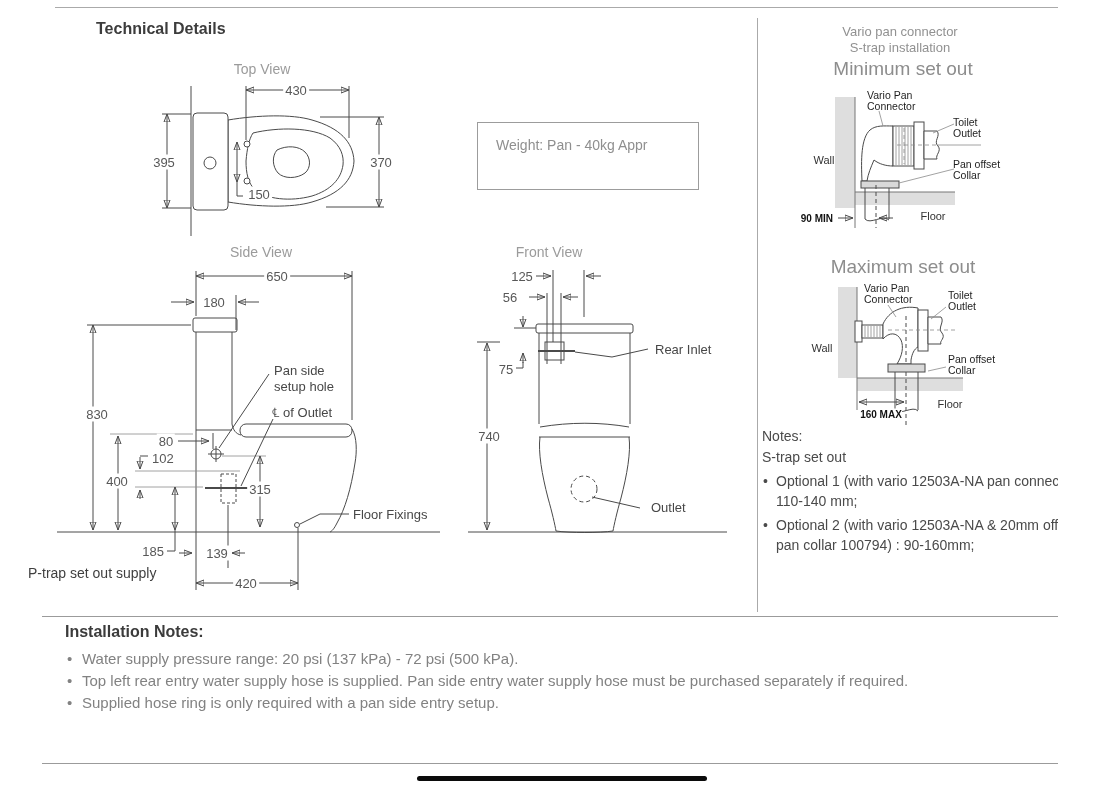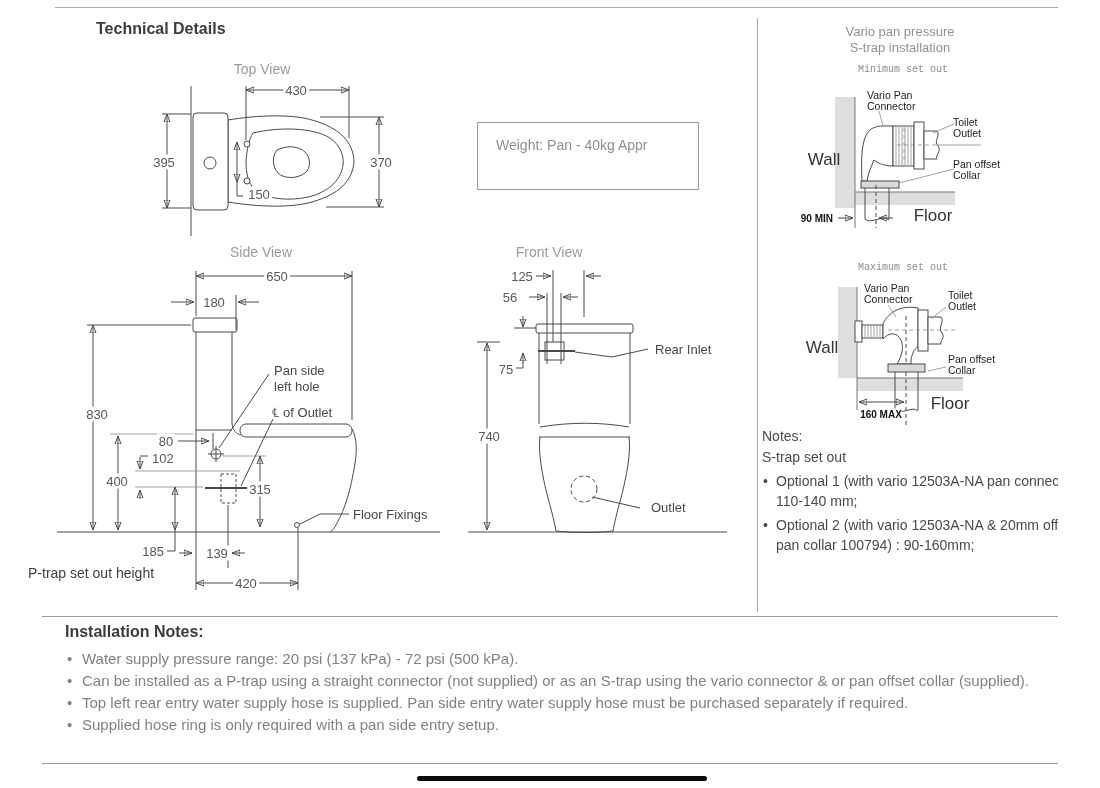"Vario pan pressure" div.lbl { text: pressure -> connector }
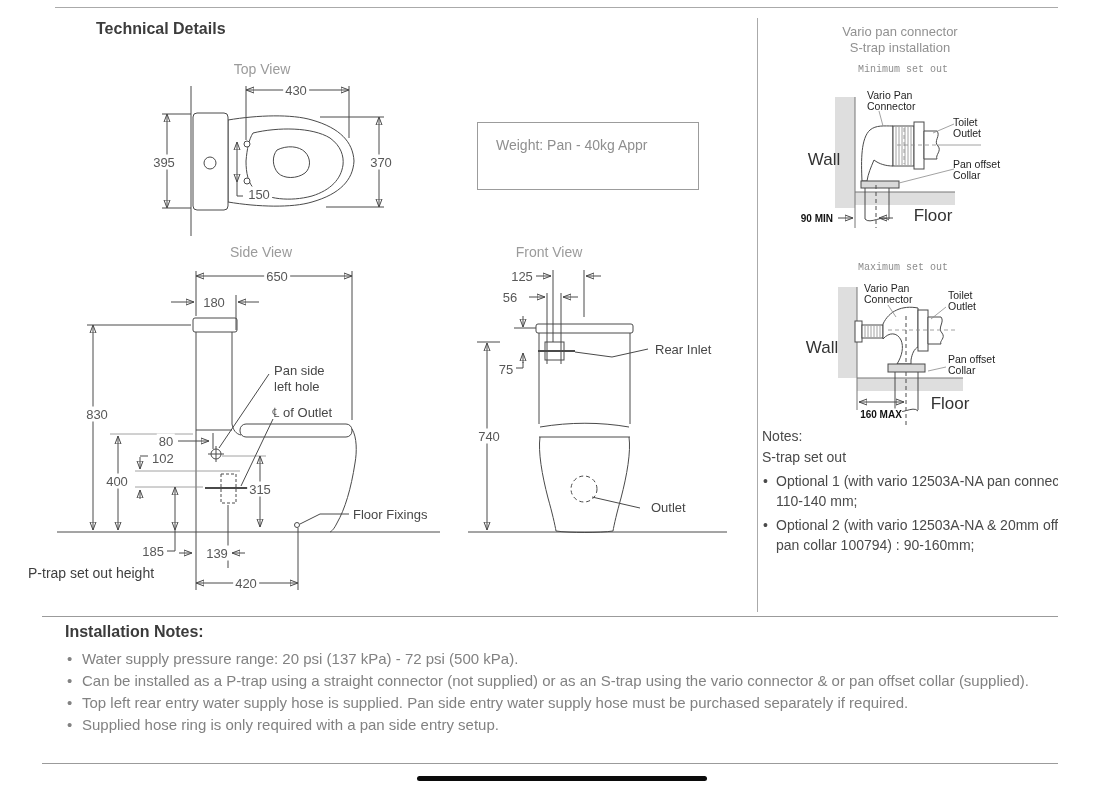"Minimum set out" .rsub { font-family: Liberation Mono, monospace -> none; font-size: 10px -> 19px }
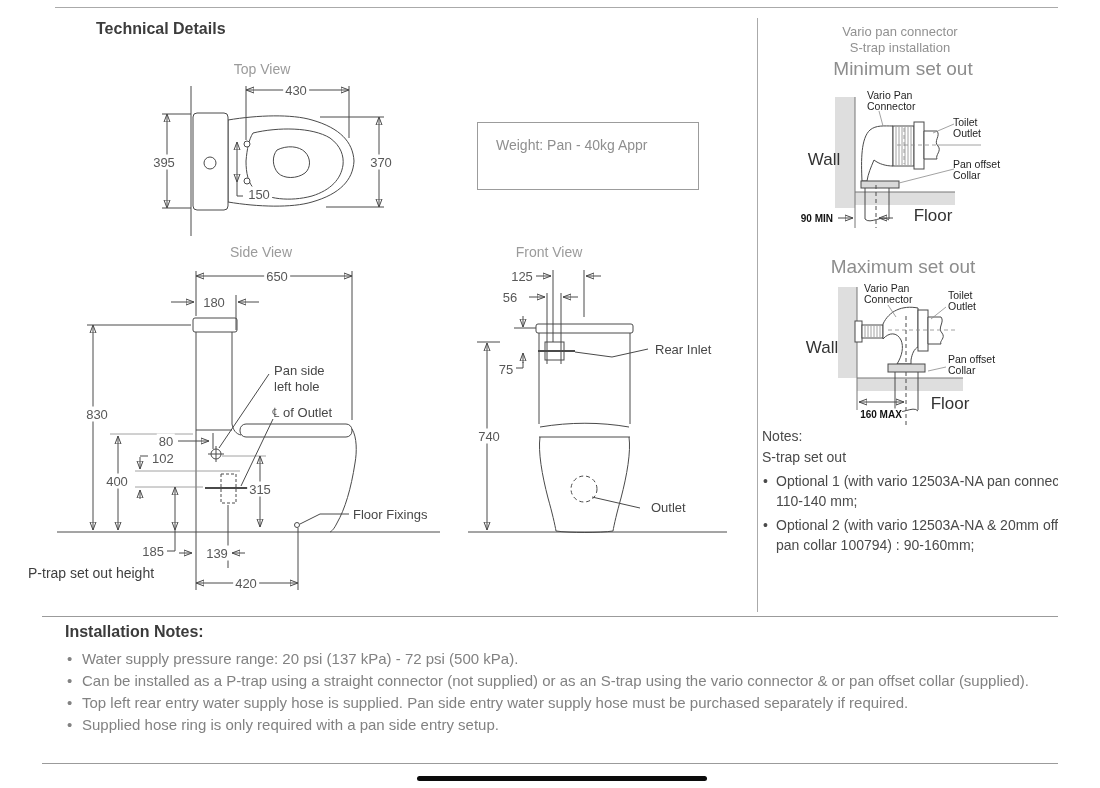"Wall" .wf { font-size: 17px -> 11px }
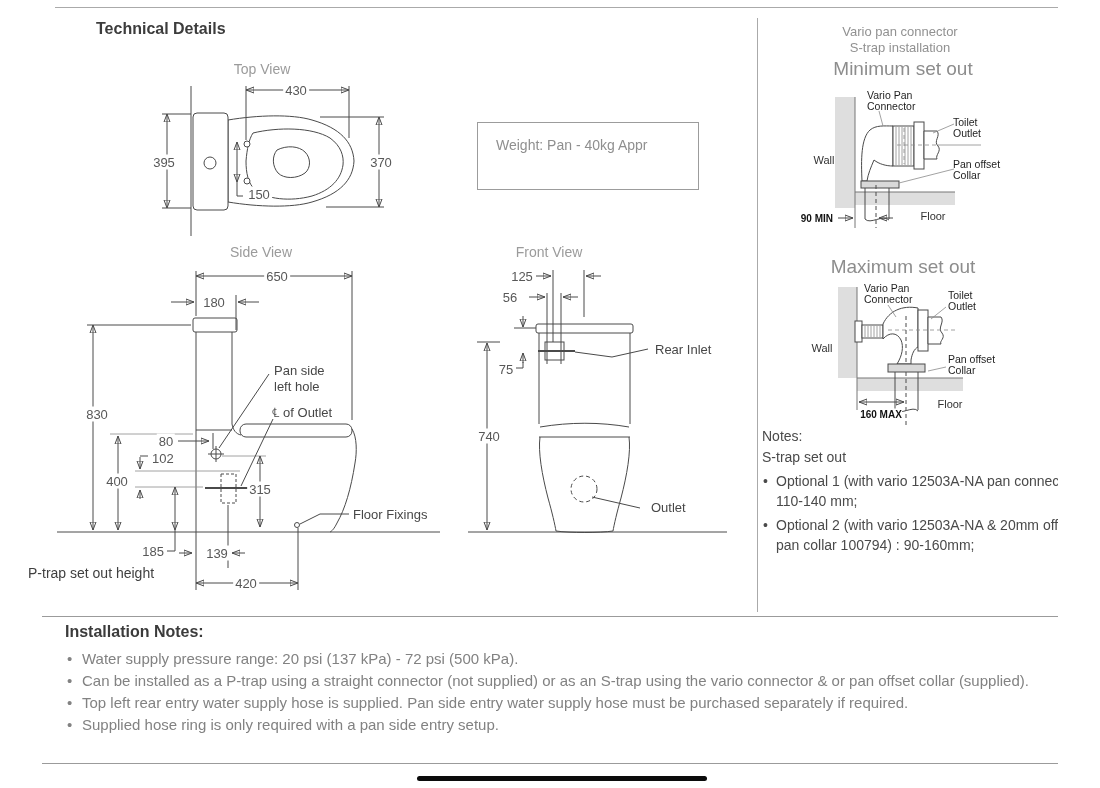"left hole" div.lbl { text: left -> setup }
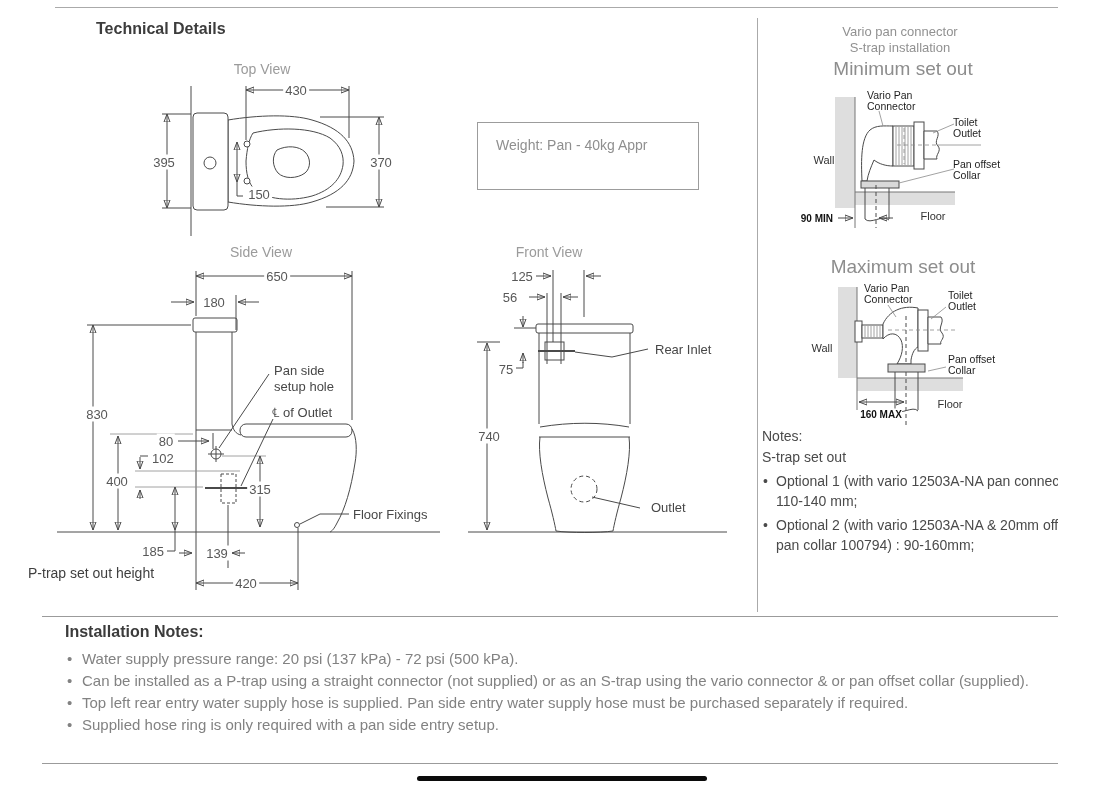"P-trap set out height" div.lbl { text: height -> supply }
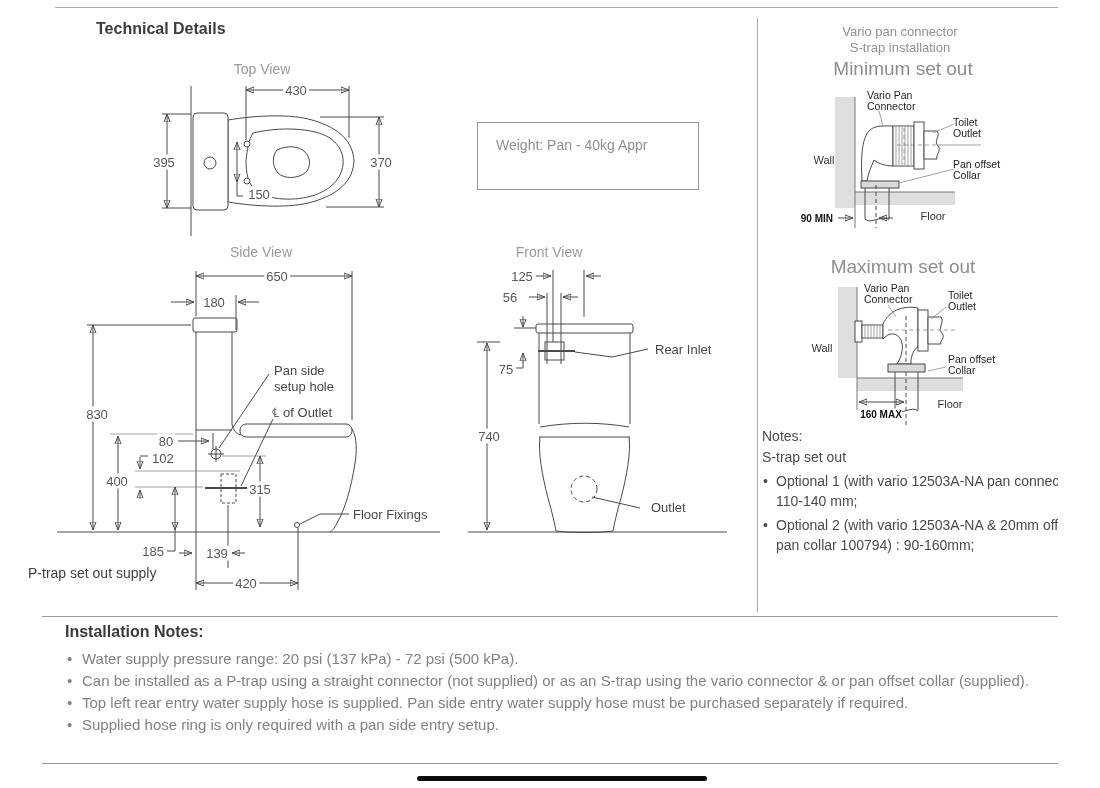"Can be installed as a" li { html: <li>Can be installed as a P-trap using a straight connector (not supplied) or as an S-trap using the vario connector &amp; or pan offset collar (supplied).</li> -> none }
